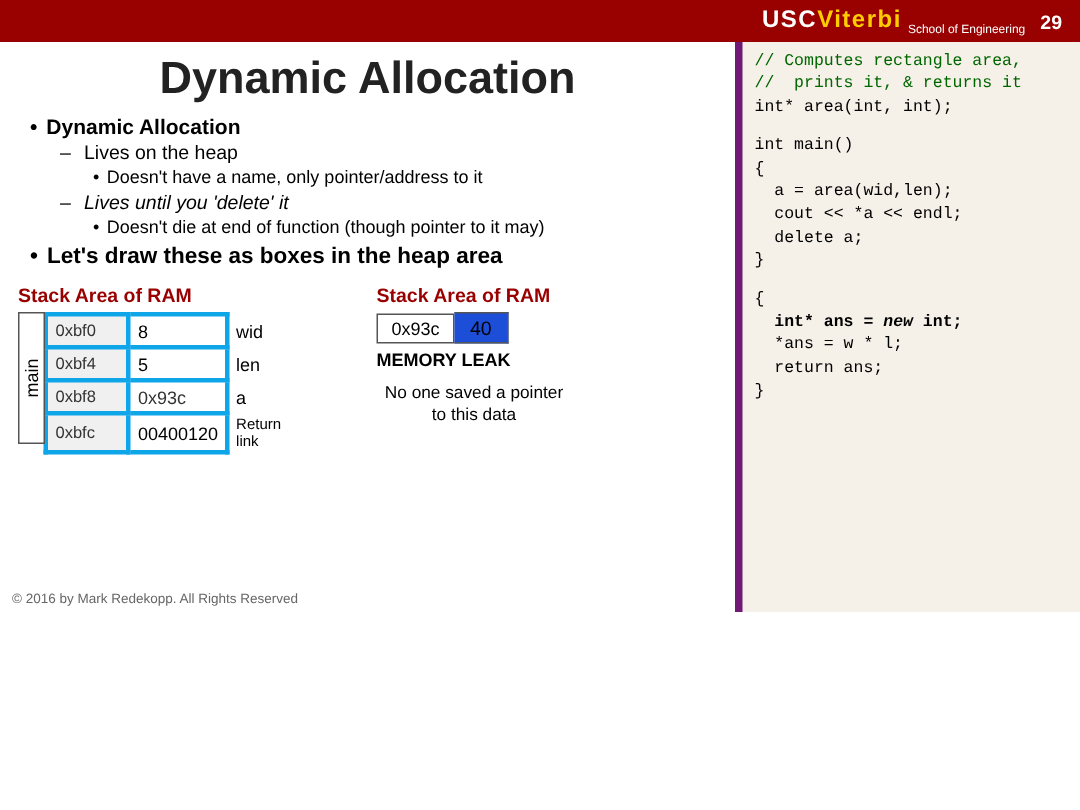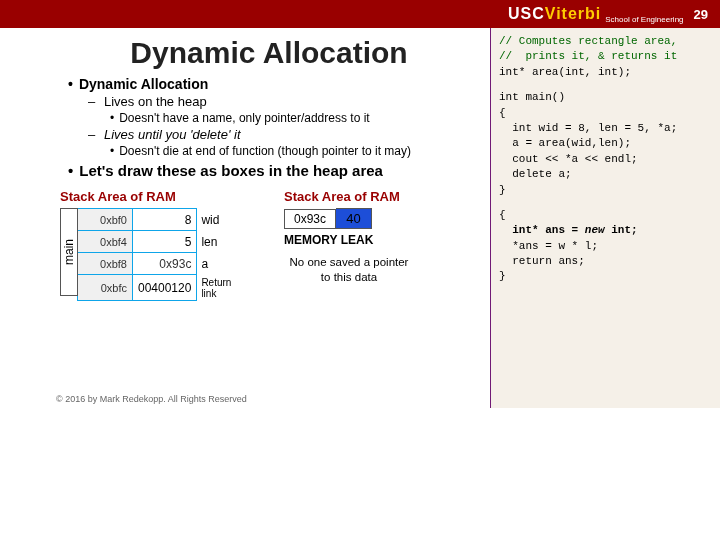"Dynamic Allocation" #slide-body { padding-left: 48px -> none }
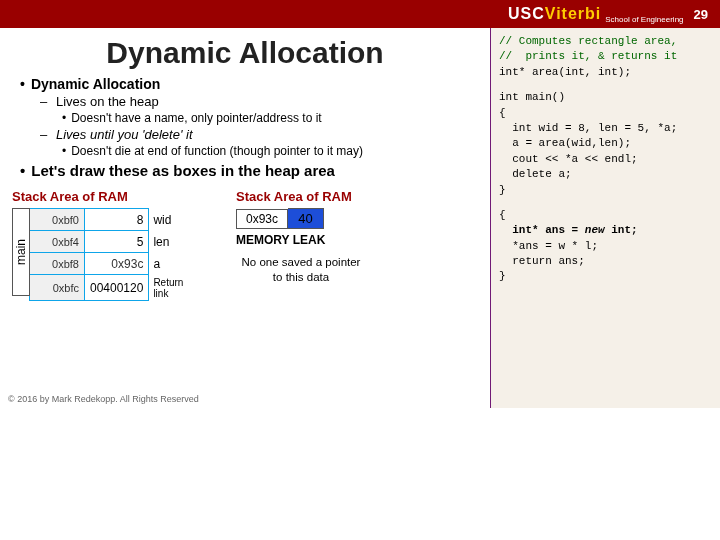"// Computes rectangle area," #right-panel { border-left: 1px solid #701a75 -> 5px solid #701a75 }
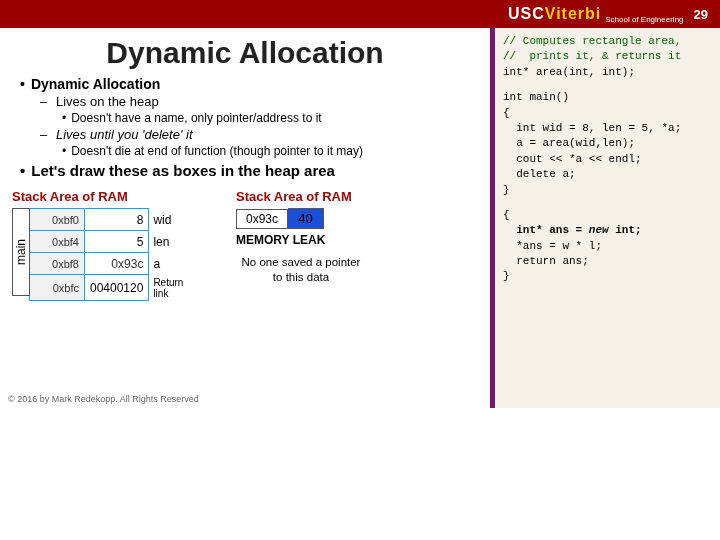"int wid = 8, len" div.code-normal { html: <div>&nbsp;&nbsp;int wid = 8, len = 5, *a;</div> -> none }
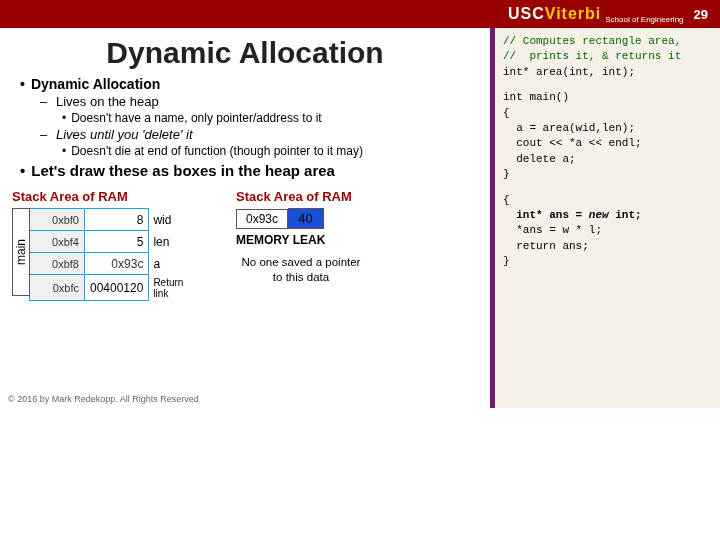"Stack Area of RAM" #diagram-area { gap: 0 -> 15px }
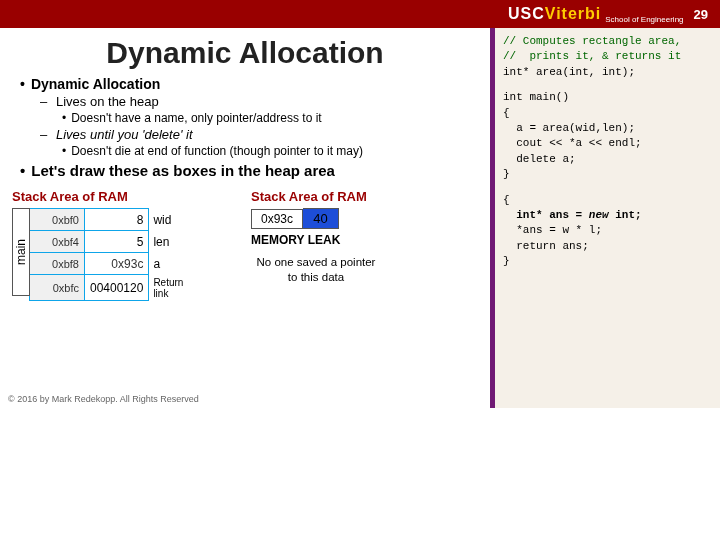"0xbf0" .stack-table td { border: 1px solid #0ea5e9 -> 3px solid #0ea5e9; text-align: right -> left }
